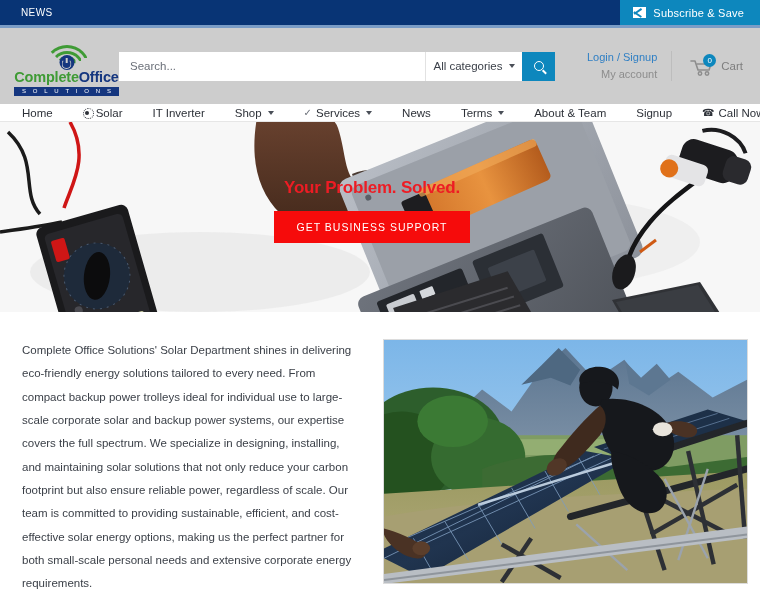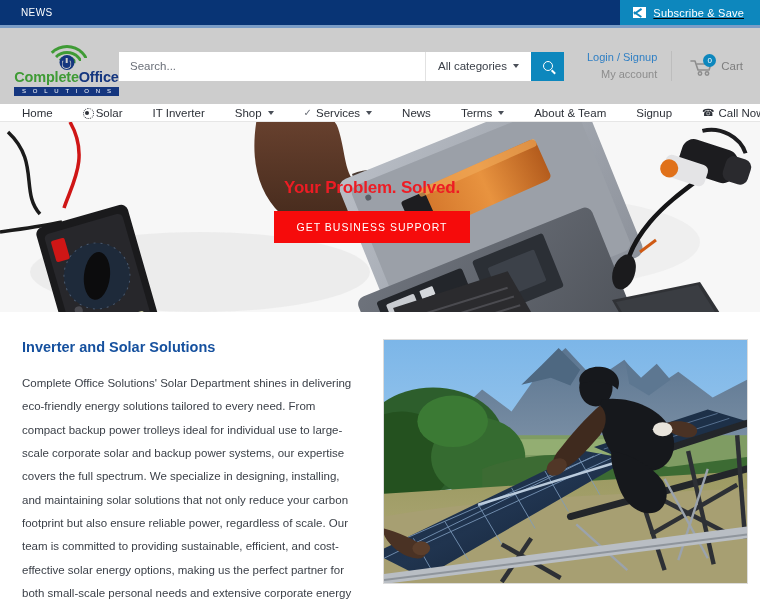"Subscribe & Save" .subscribe-btn { text-decoration: underline -> none }
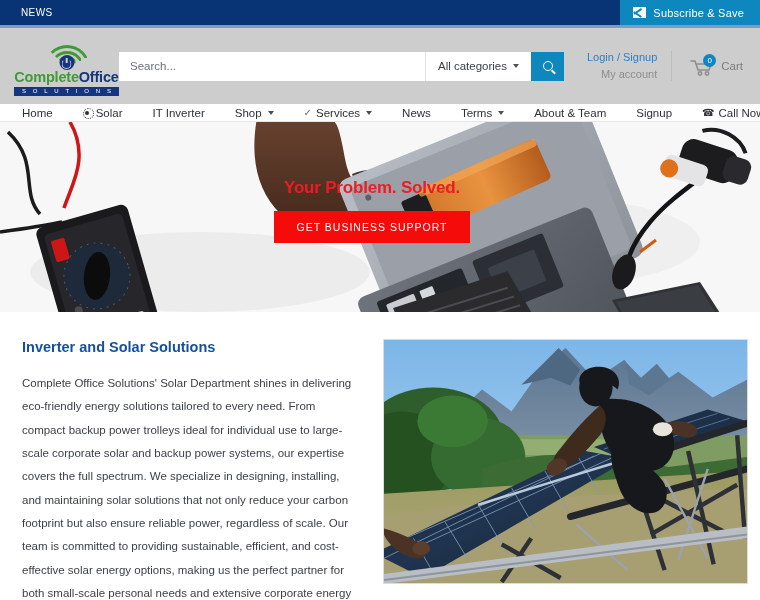"All categories" .cat-select { width: 106px -> 97px }
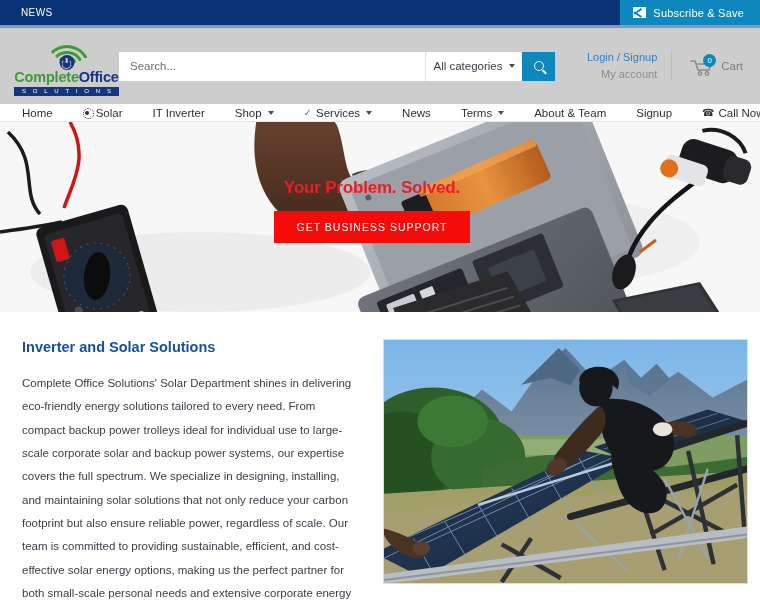"Inverter and Solar Solutions" div.sec-title { html: <div>Inverter and Solar Solutions</div> -> none }
